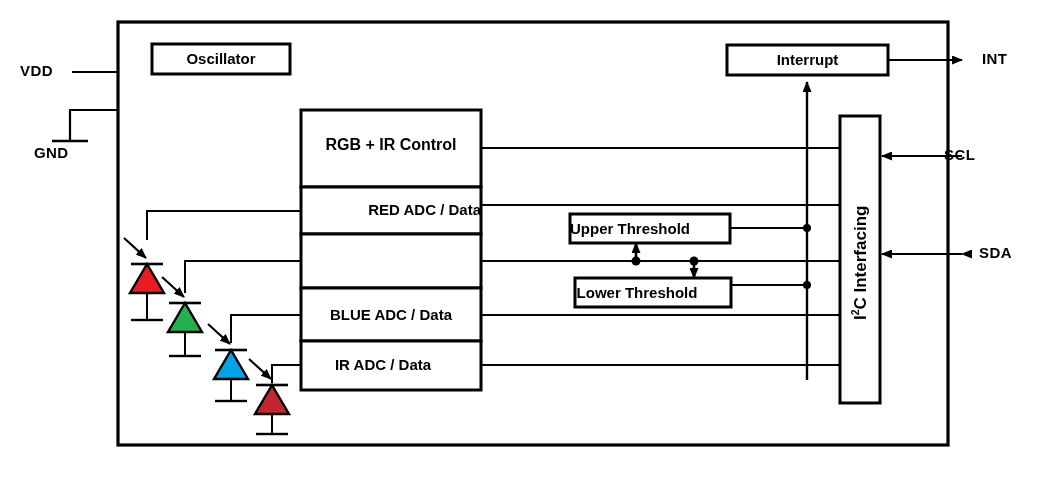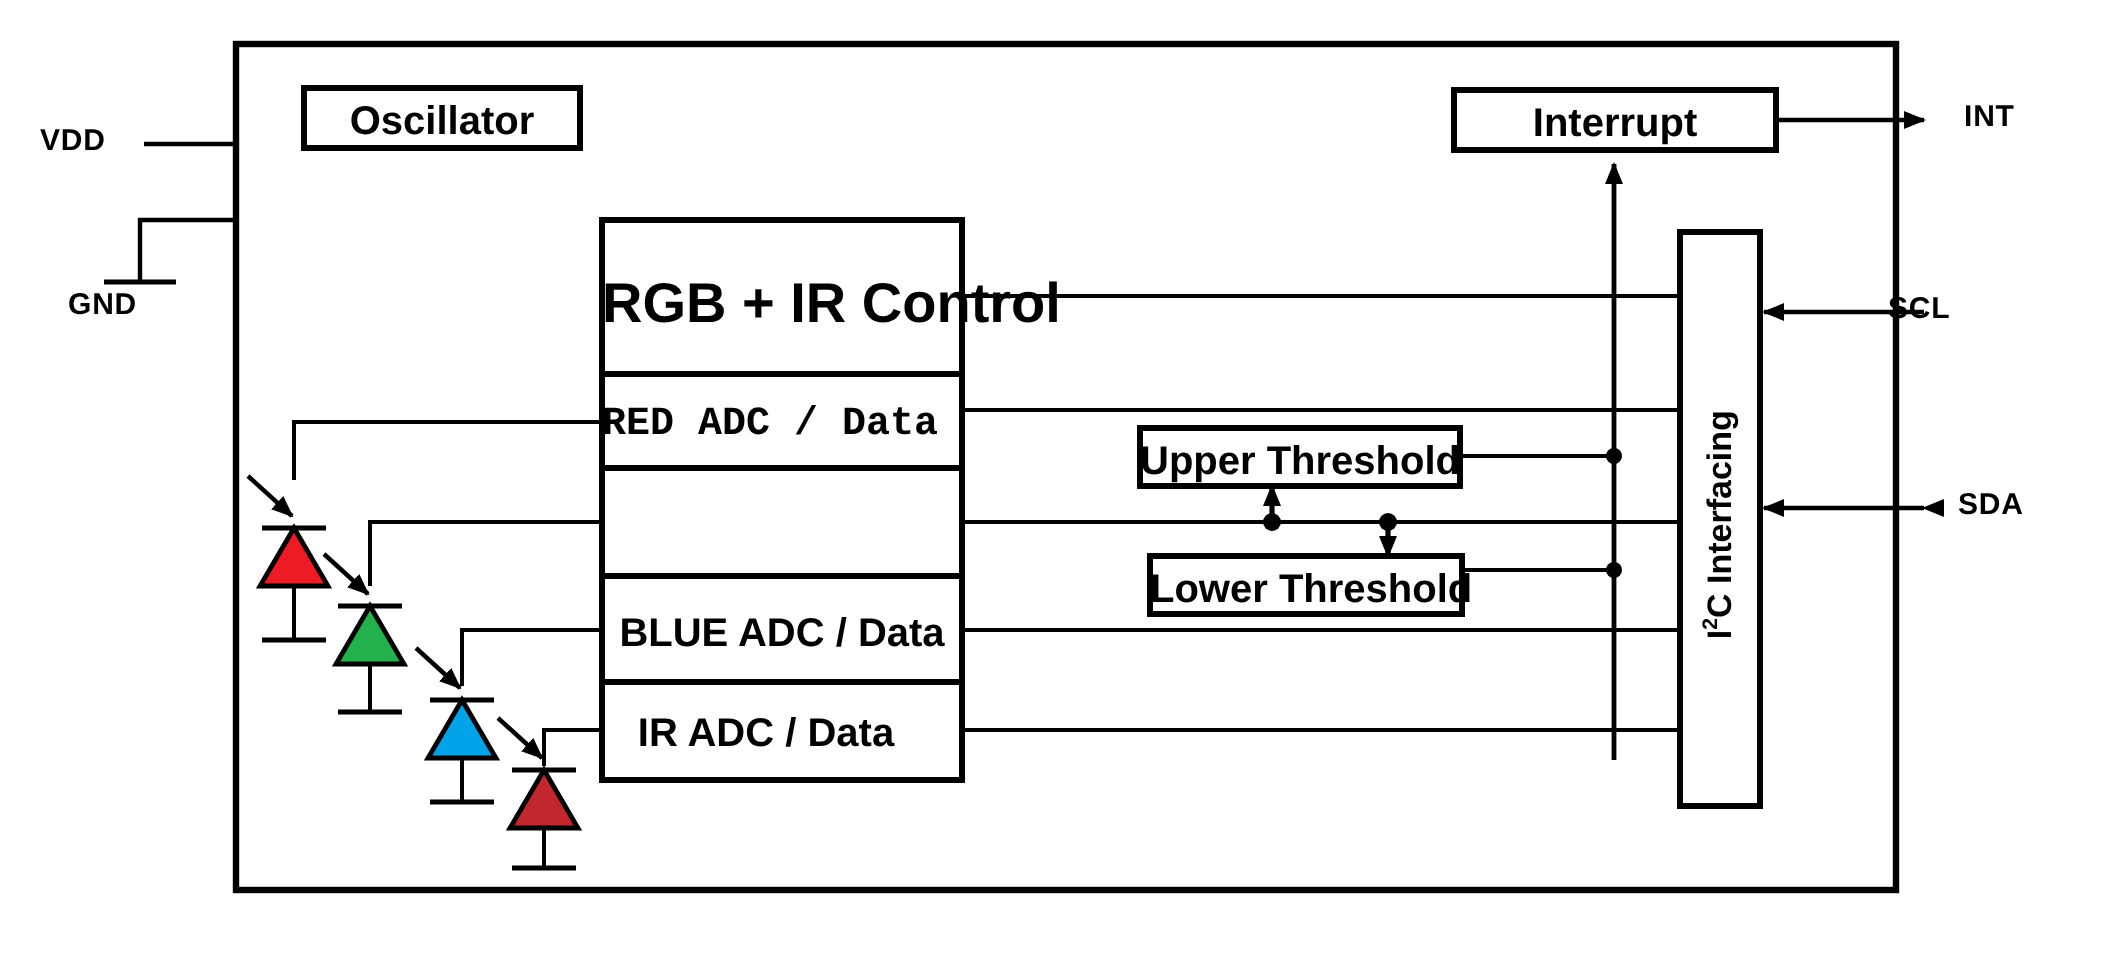"Oscillator" .box-label { font-size: 20px -> 15px }
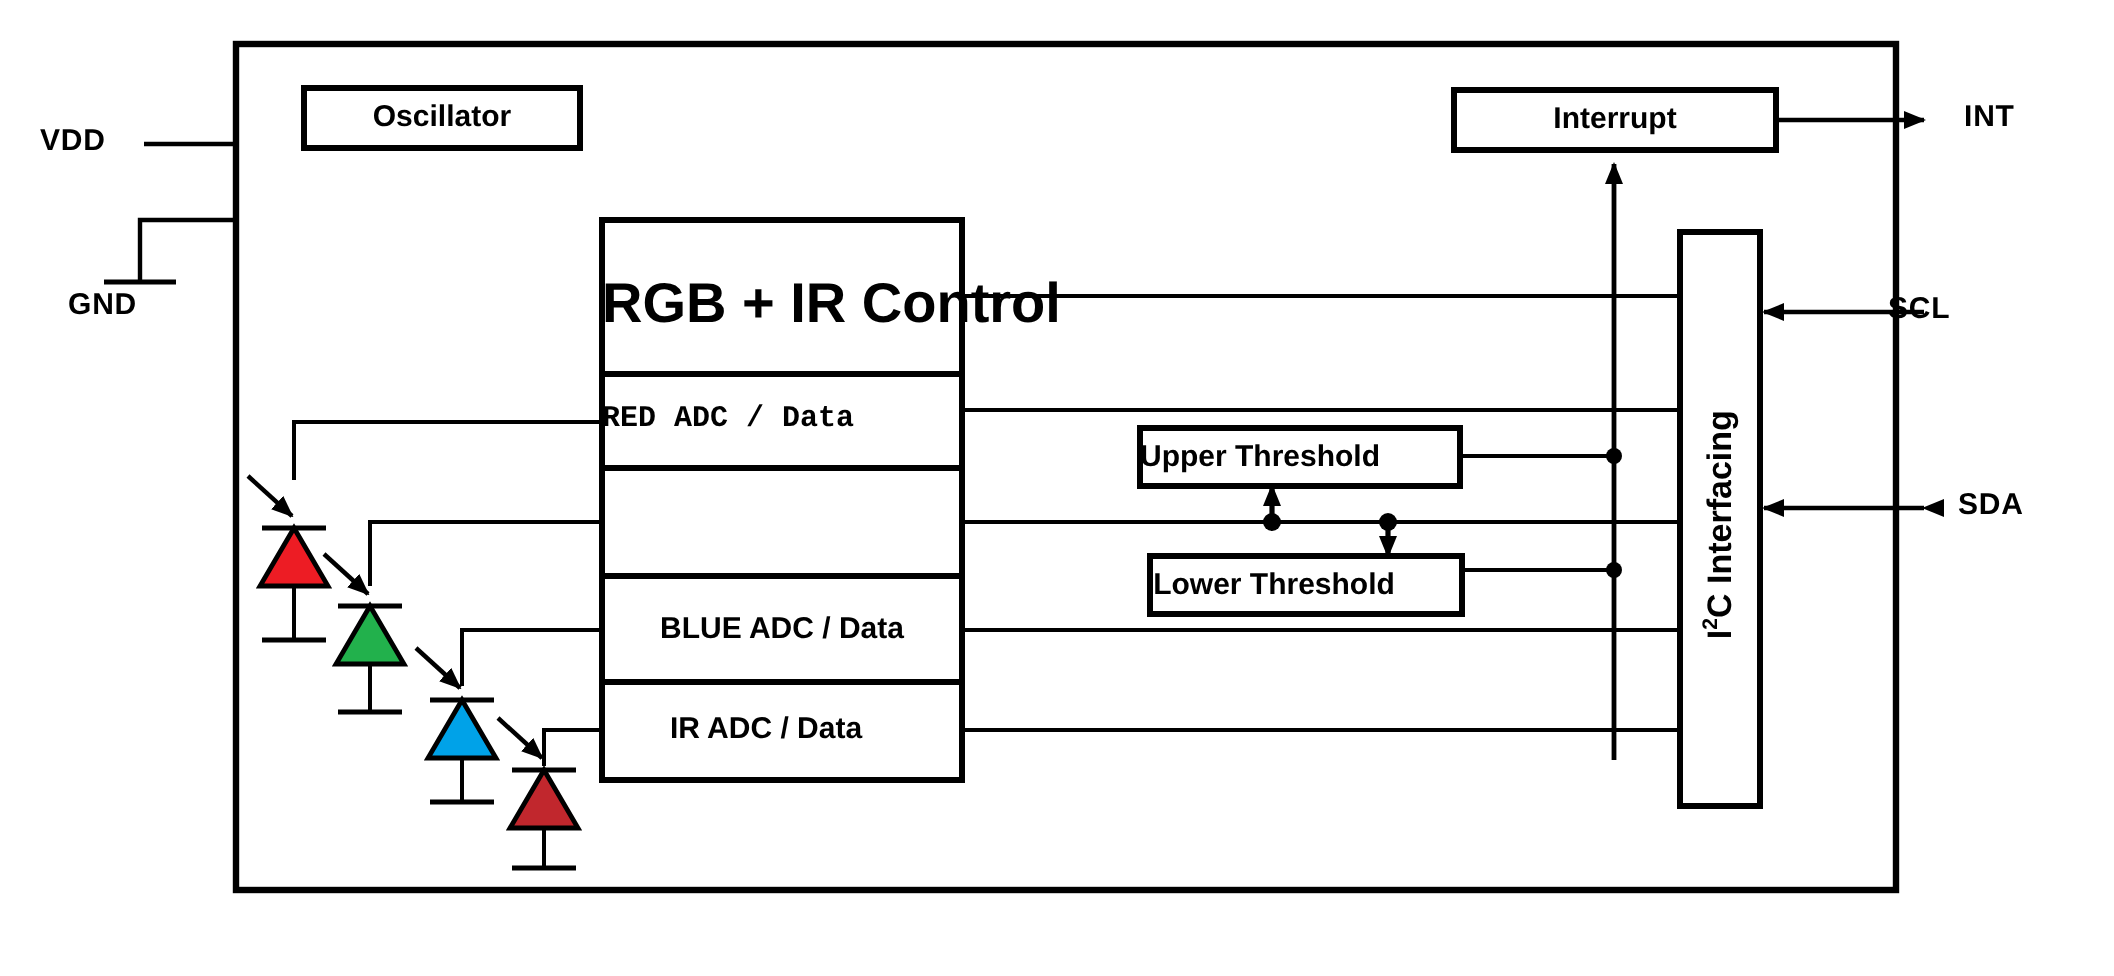"RGB + IR Control" .box-label.big { font-size: 28px -> 16px }
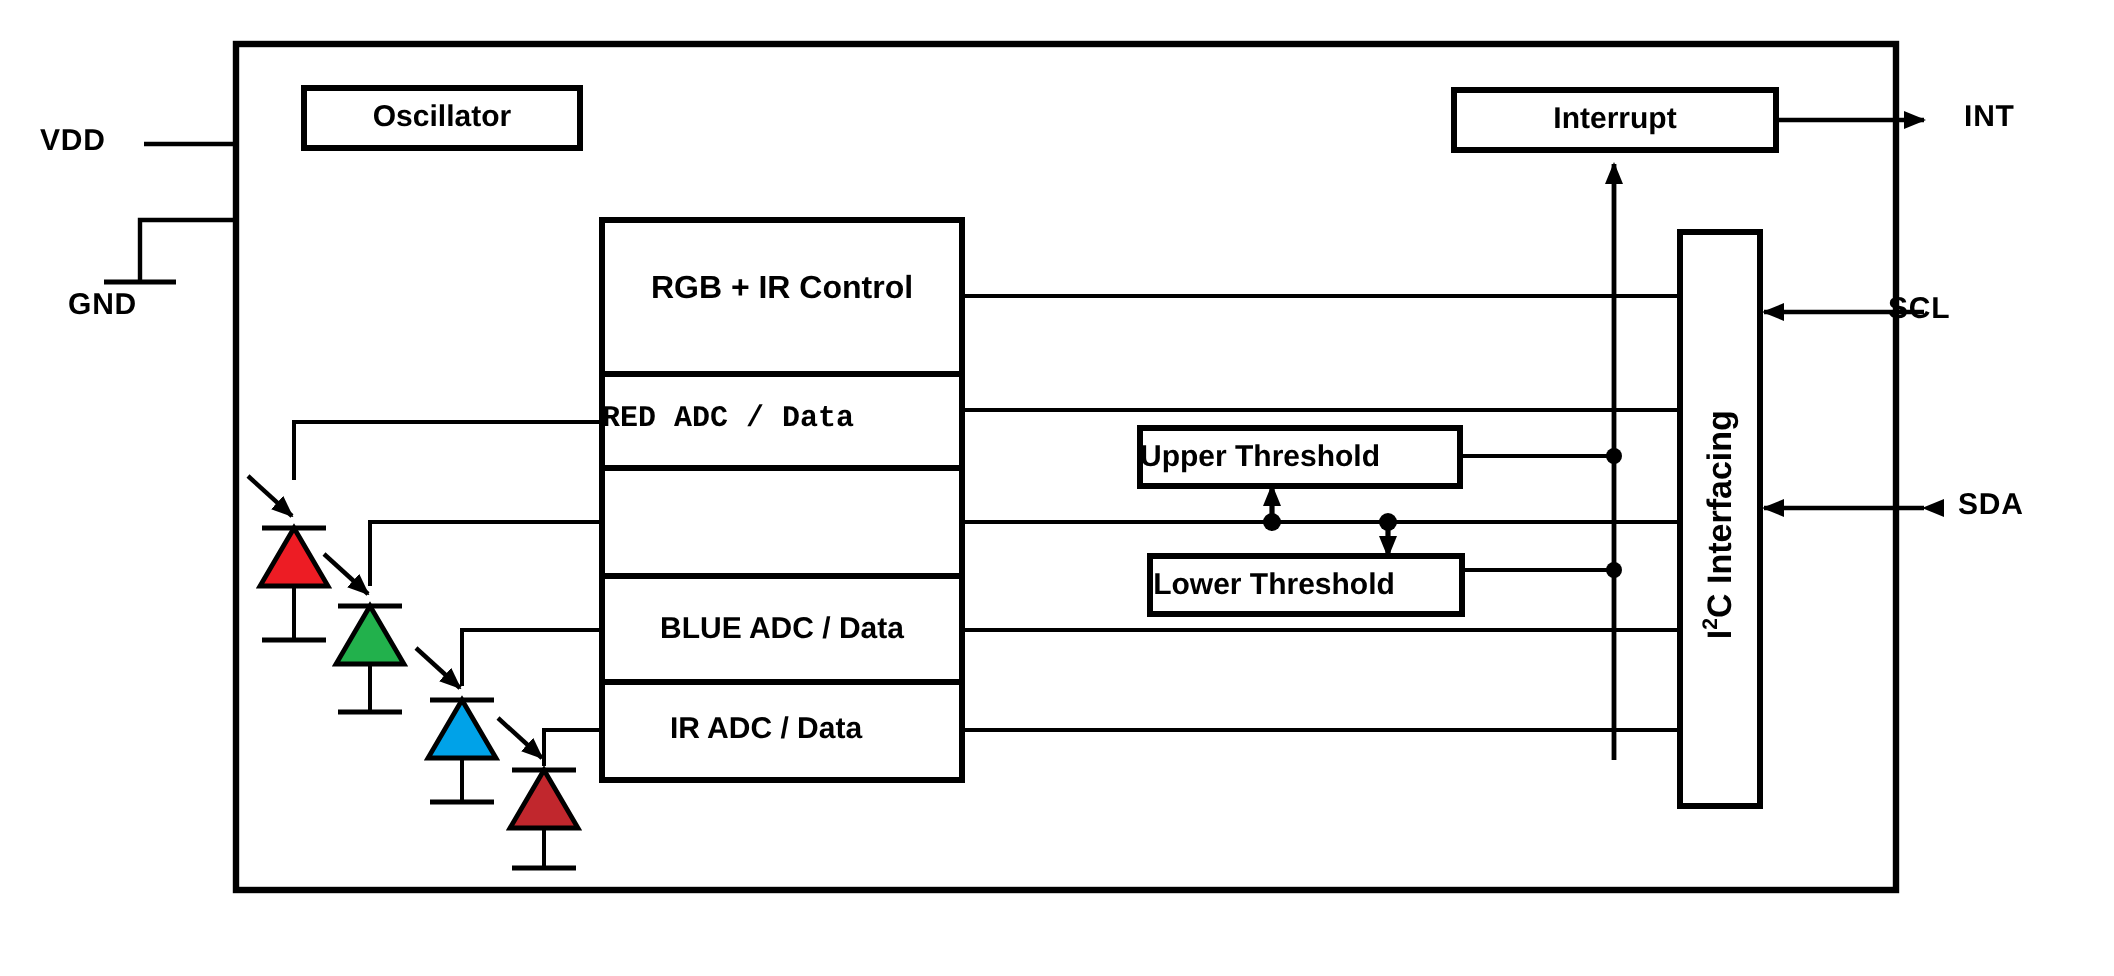"RED ADC / Data" div.lbl { font-family: Liberation Mono, monospace -> none; text-align: left -> right }
